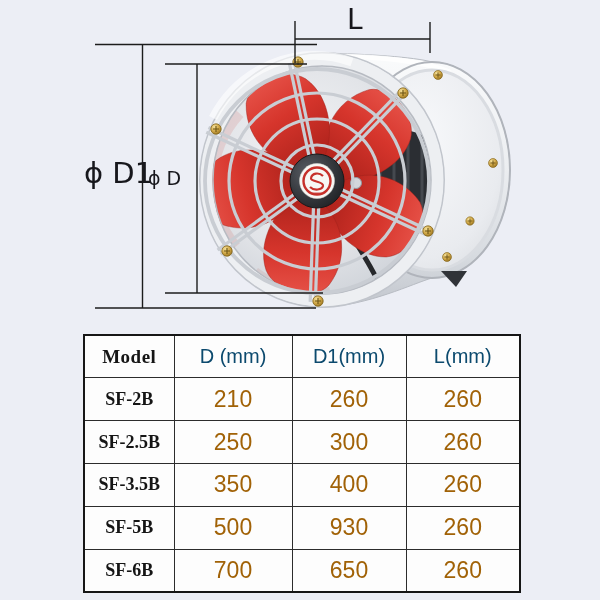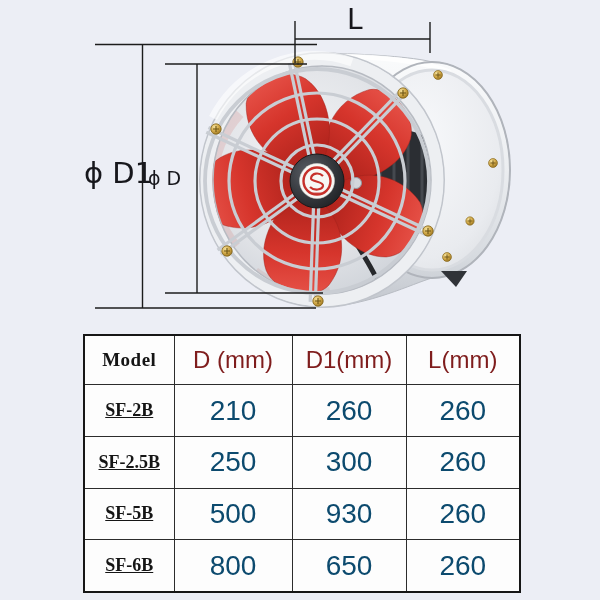"D (mm)" td.c-hdr-num { color: #7f1d1d -> #0c4a6e; font-size: 24px -> 20px }
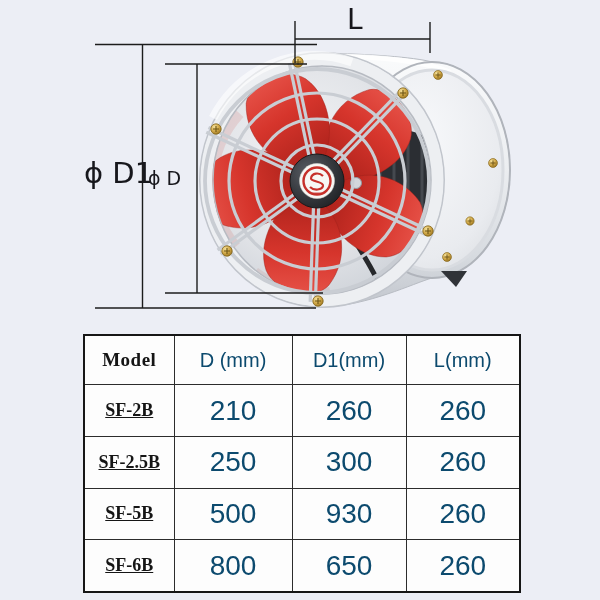"SF-2B" td.c-model { text-decoration: underline -> none }
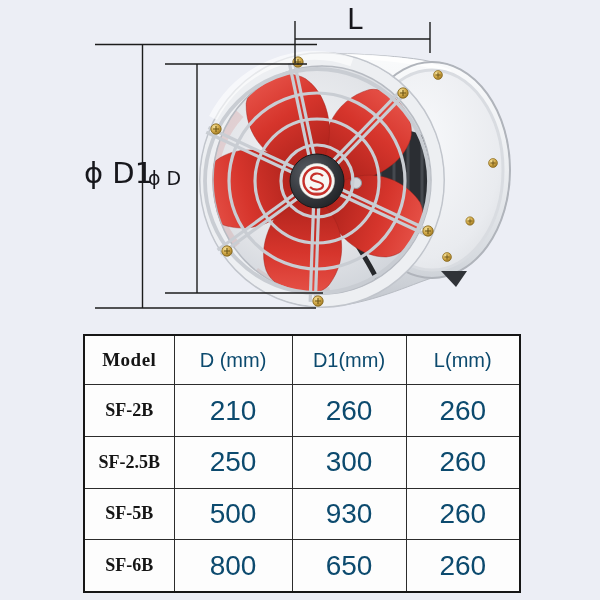"210" td.c-num { color: #0c4a6e -> #a16207; font-size: 28px -> 23px }
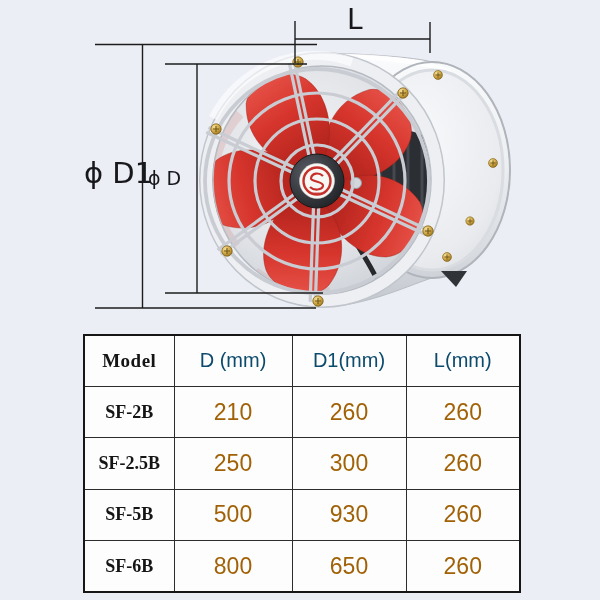"SF-3.5B" tr.row { html: none -> <tr> <td>SF-3.5B</td> <td>350</td> <td>400</td> <td>260</td> </tr> }
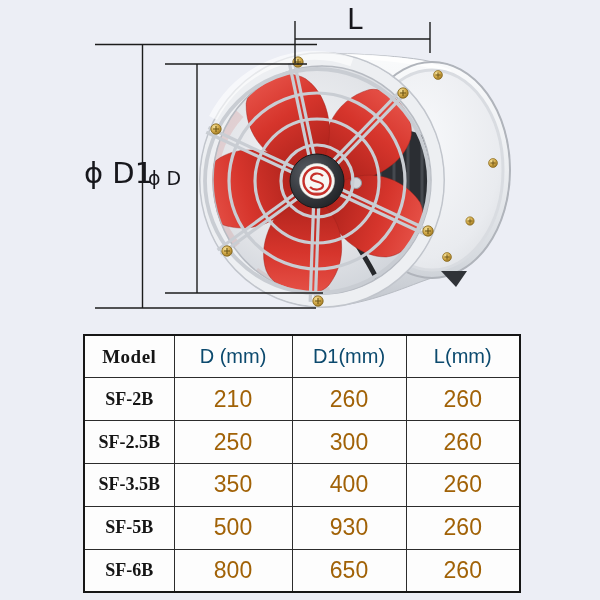"800" td.c-num { text: 800 -> 700 }
